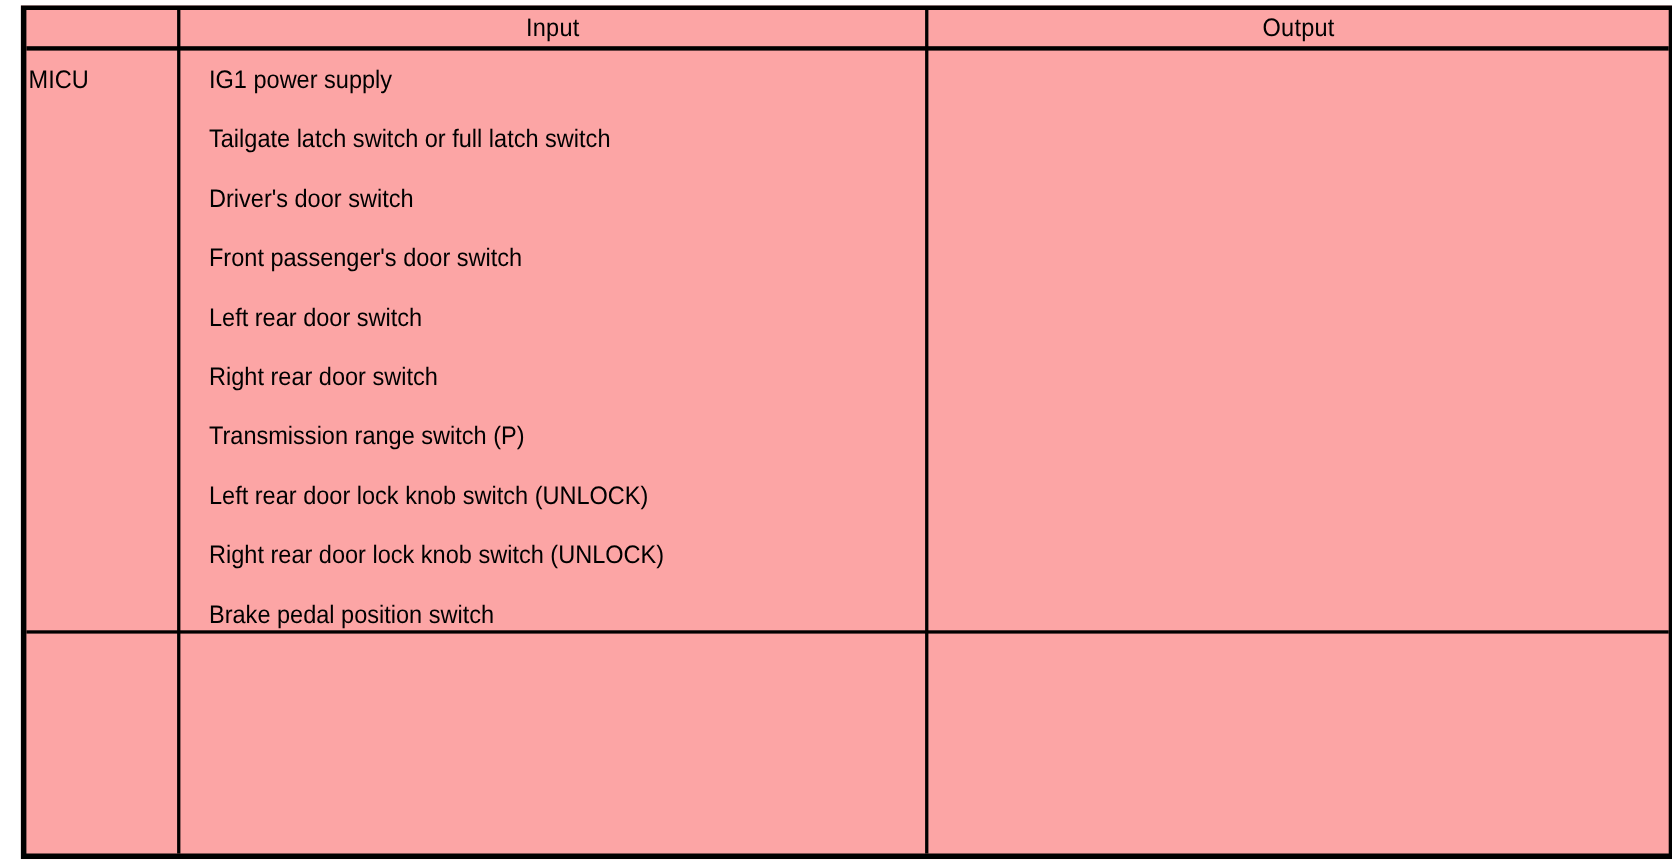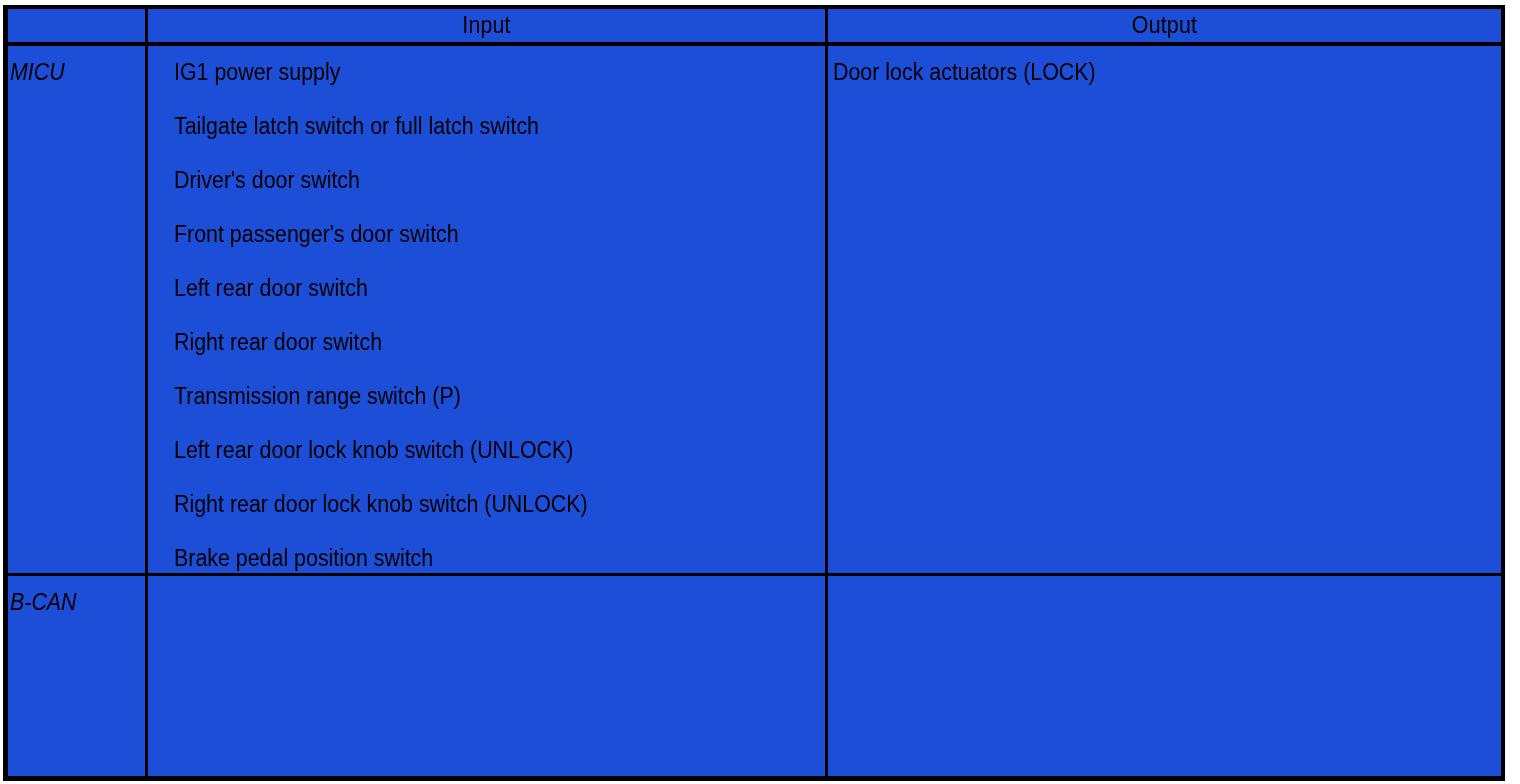"Input" .io-table { background: #1d4ed8 -> #fca5a5; left: 3px -> 19px }
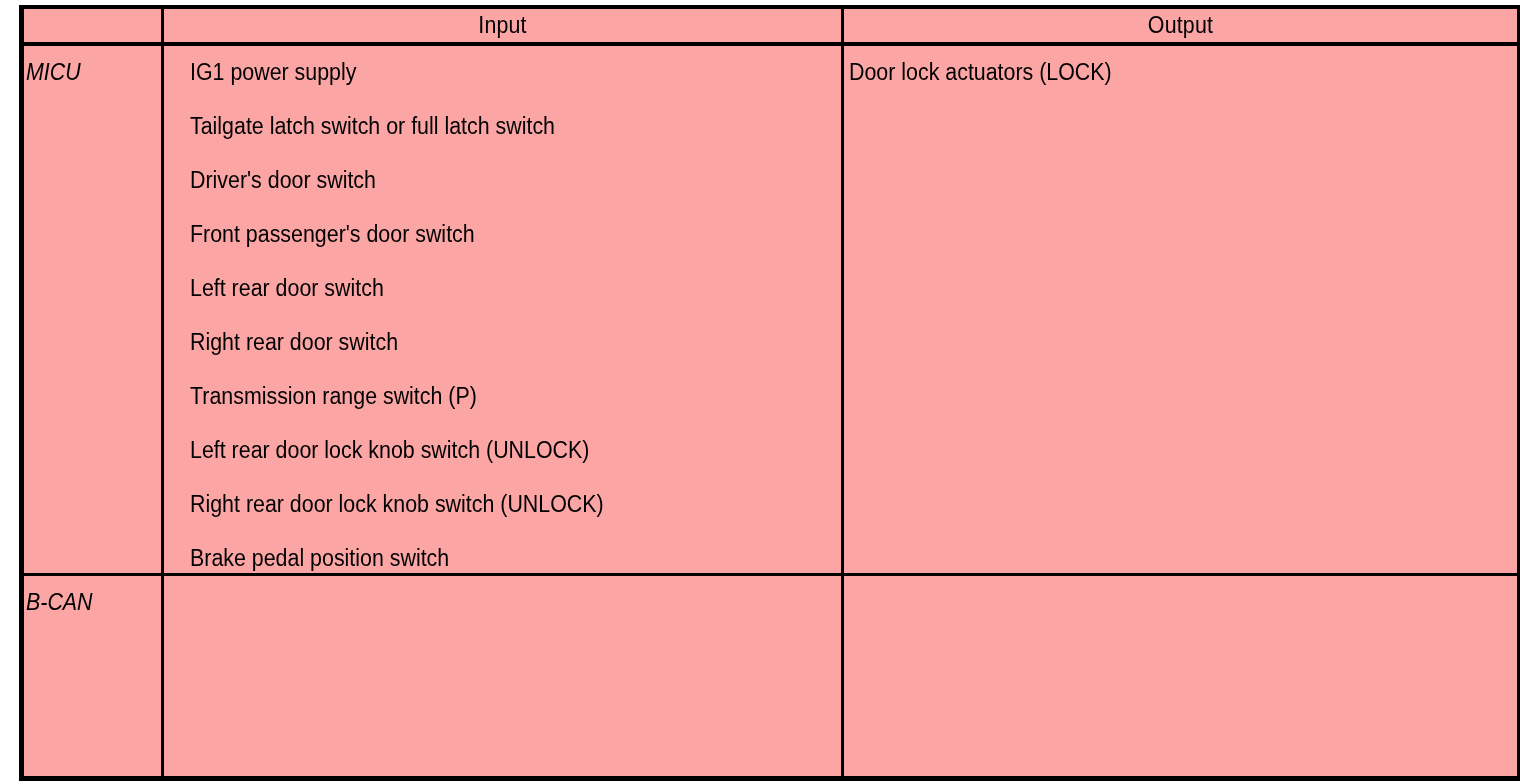"MICU" .cell.c-source { font-style: italic -> none }
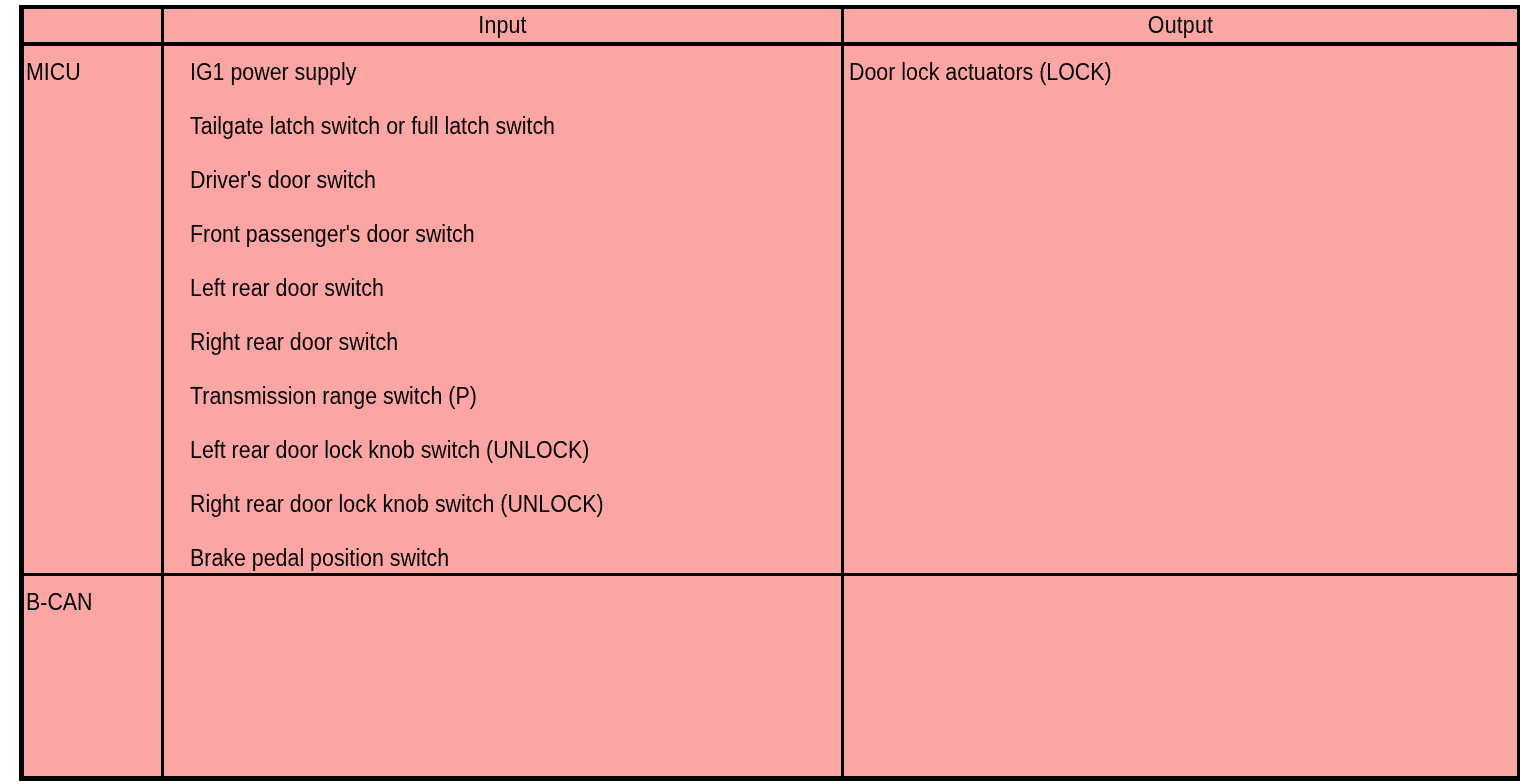"Door lock actuators (LOCK)" div.cell { html: <div> <div></div> <ul> <li>Door lock actuators (LOCK)</li> </ul> </div> -> none }
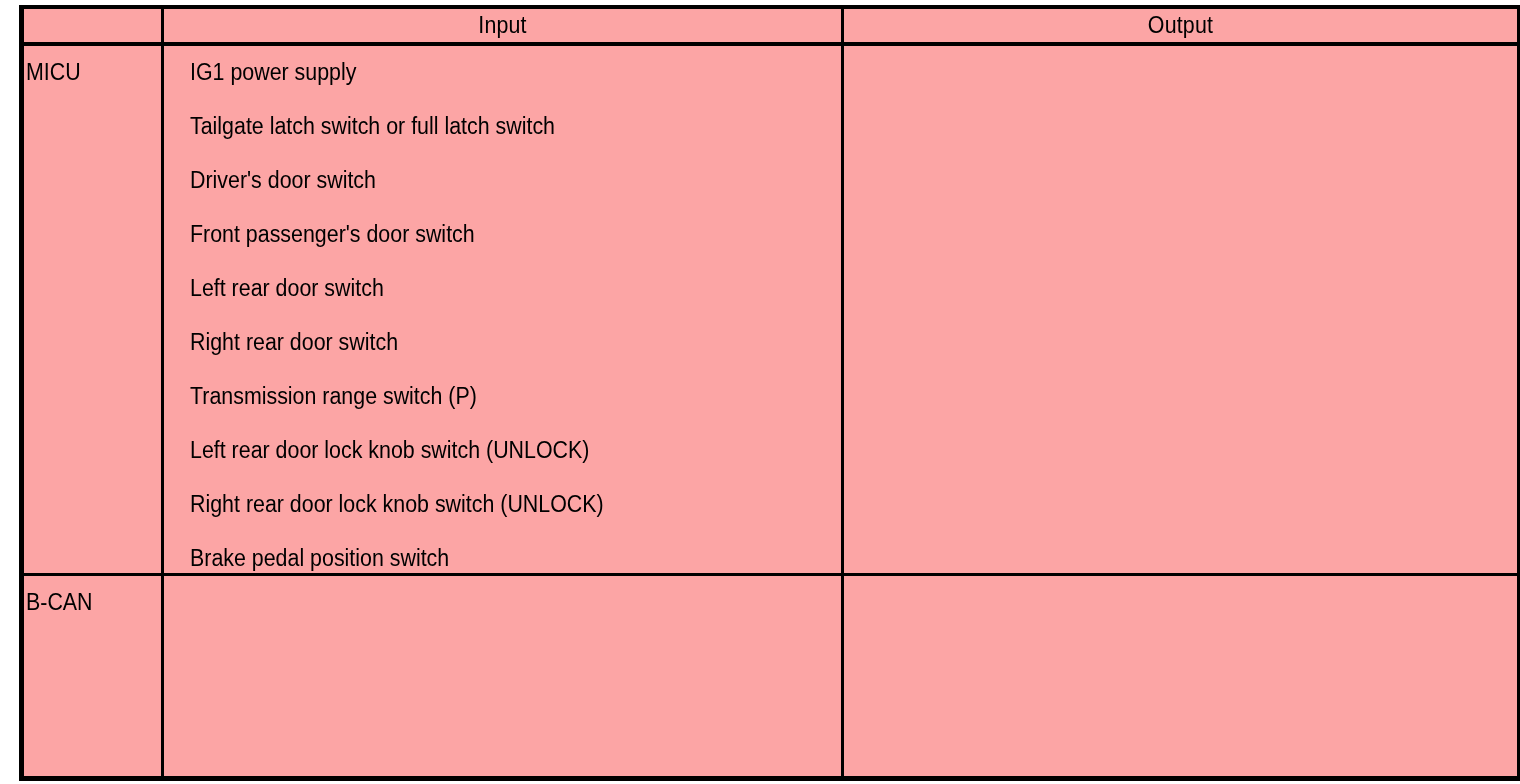"B-CAN" div.cell { html: <div> <div></div> <div>B-CAN</div> </div> -> none }
